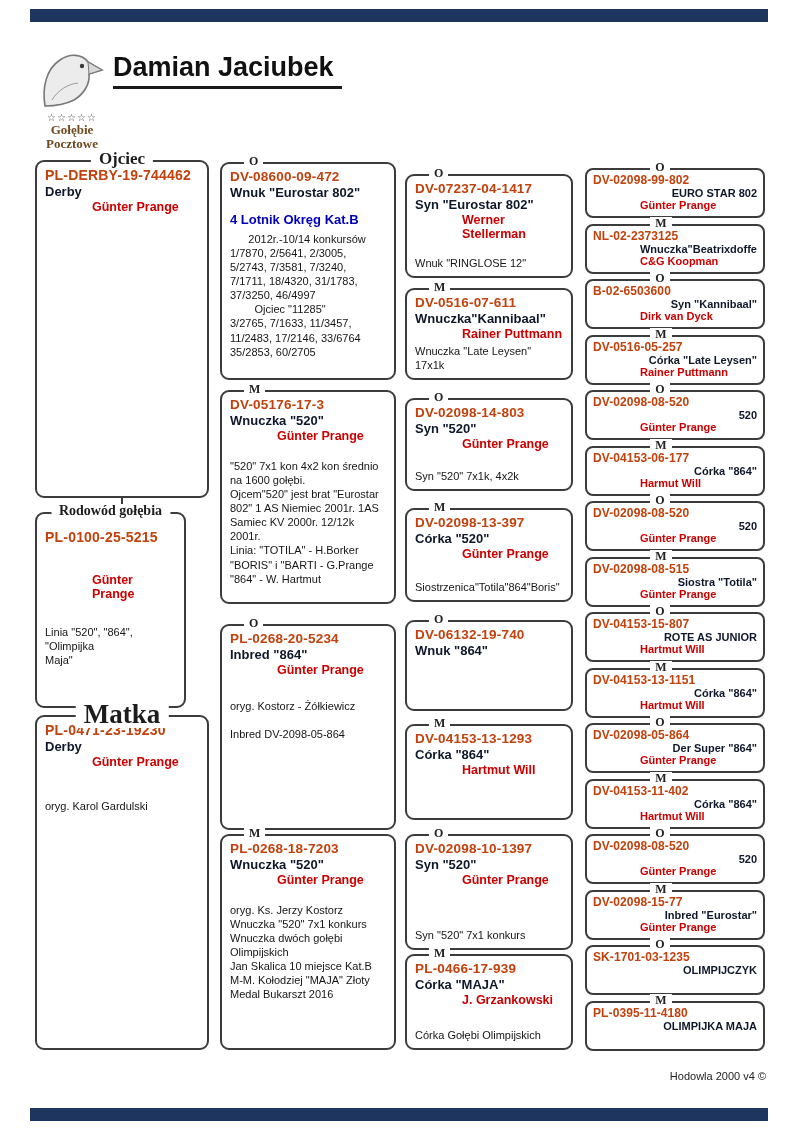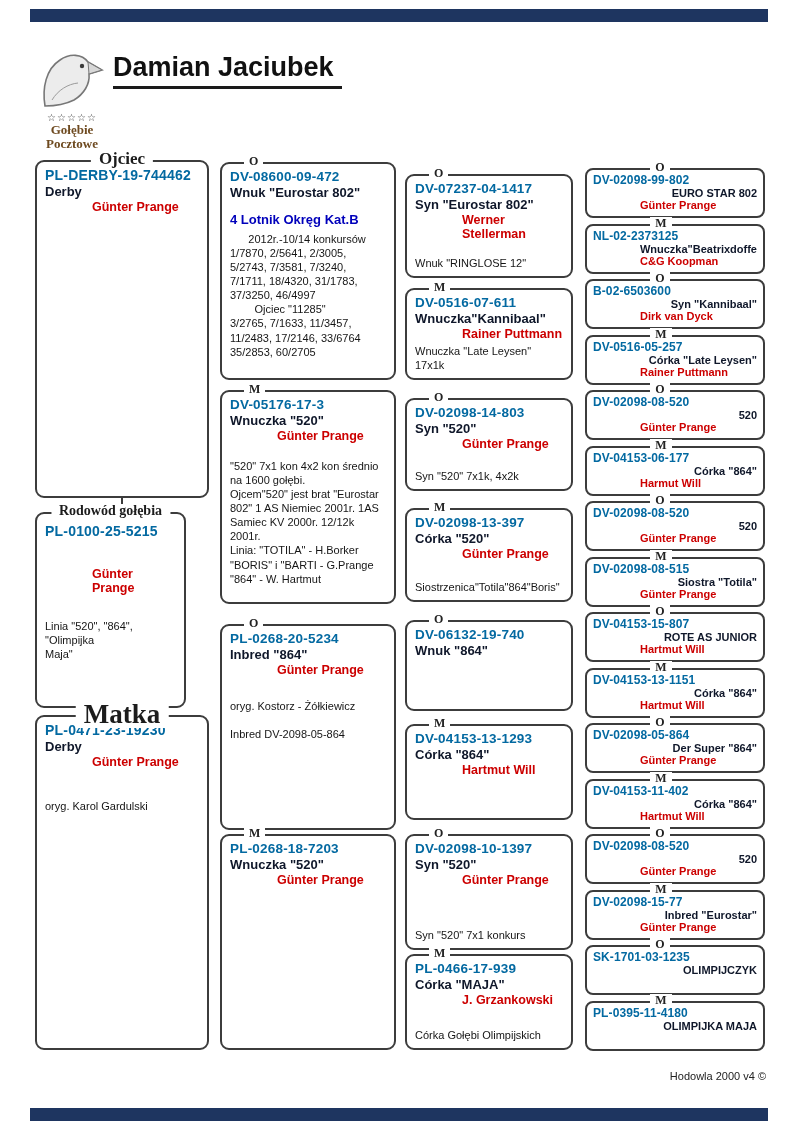"PL-DERBY-19-744462" .ring { color: #0369a1 -> #c2410c }
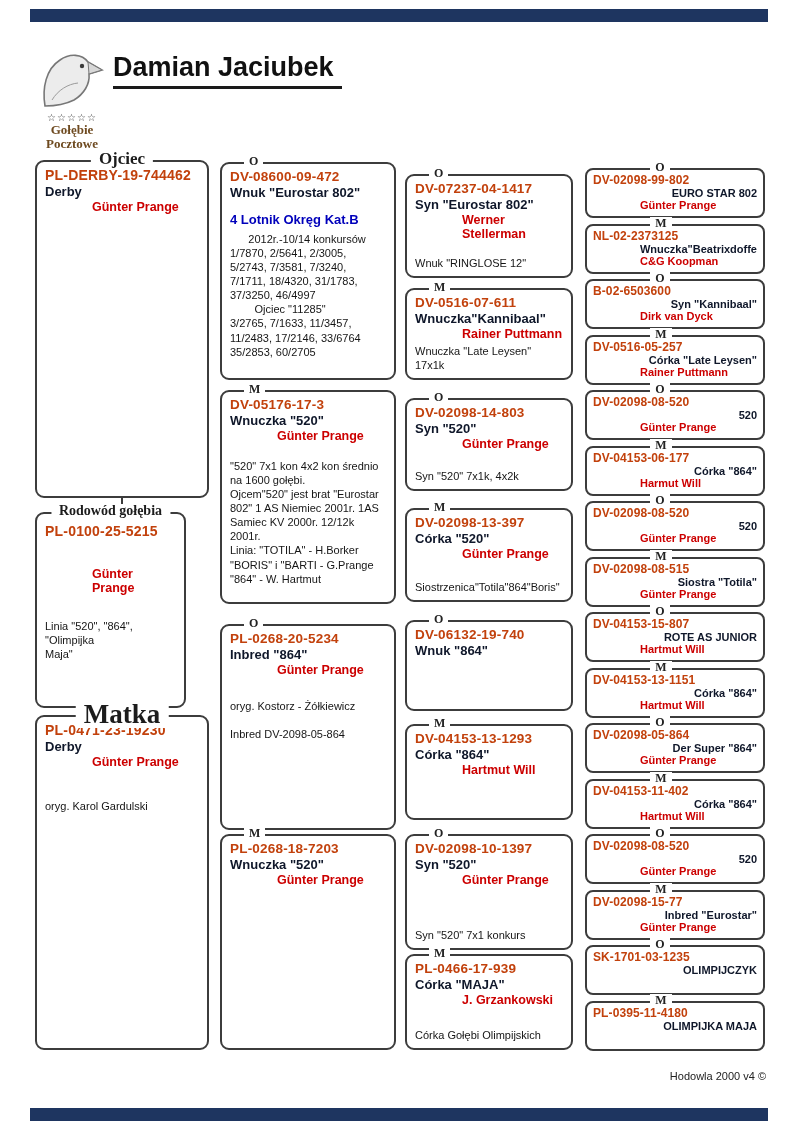"PL-0100-25-5215" div.ring { margin-top: 4px -> 10px }
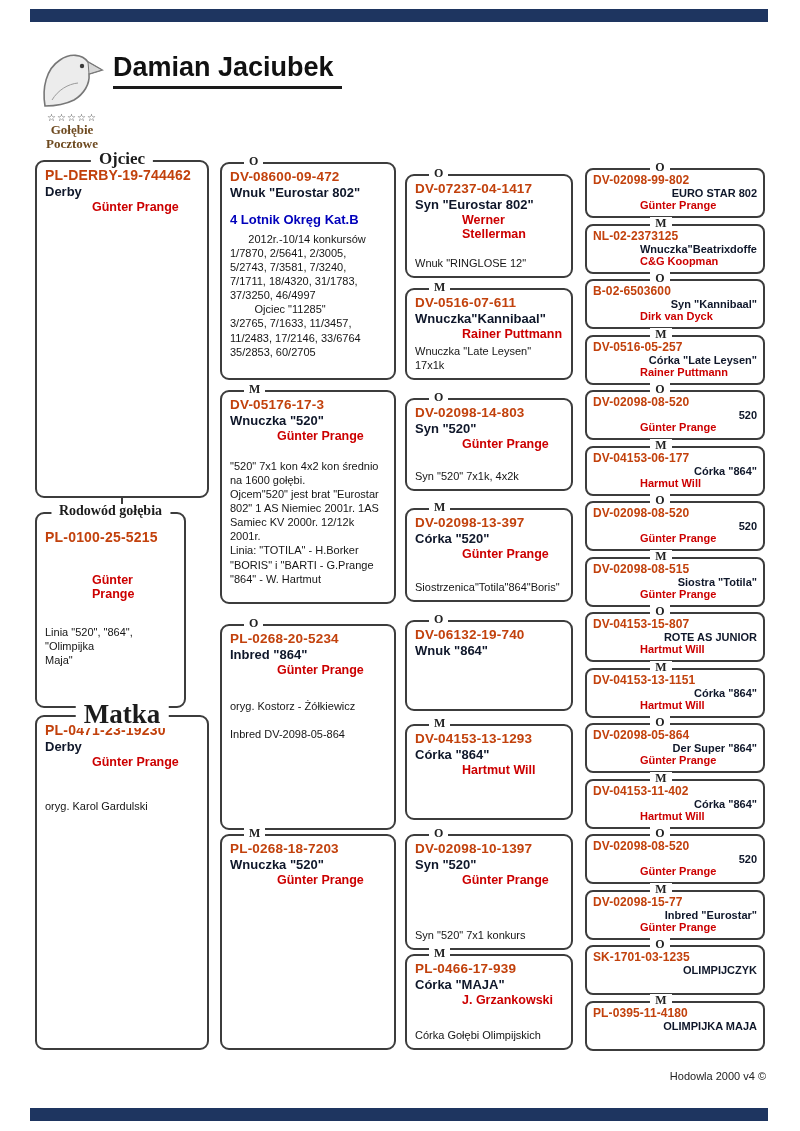"oryg. Ks. Jerzy Kostorz" div.info { html: none -> <div>oryg. Ks. Jerzy Kostorz Wnuczka "520" 7x1 konkurs Wnuczka dwóch gołębi Olimpijskich Jan Skalica 10 miejsce Kat.B M-M. Kołodziej "MAJA" Złoty Medal Bukarszt 2016</div> }
